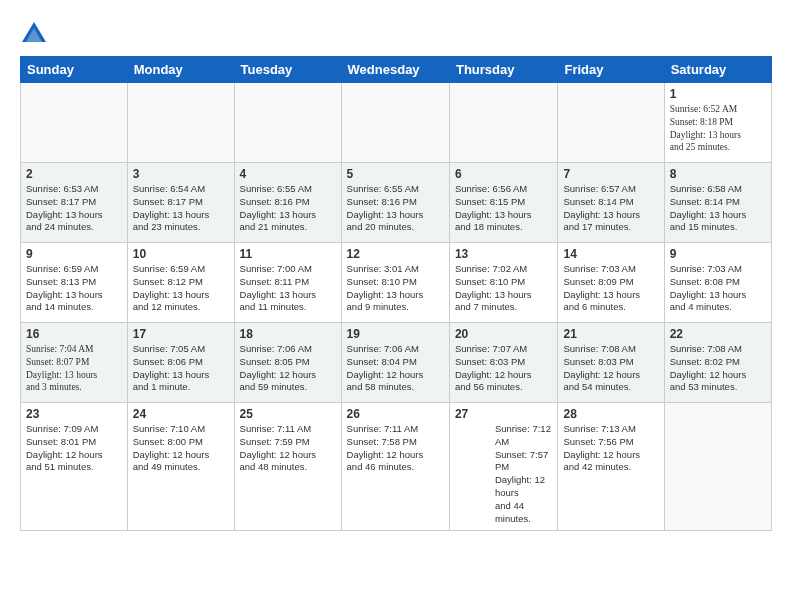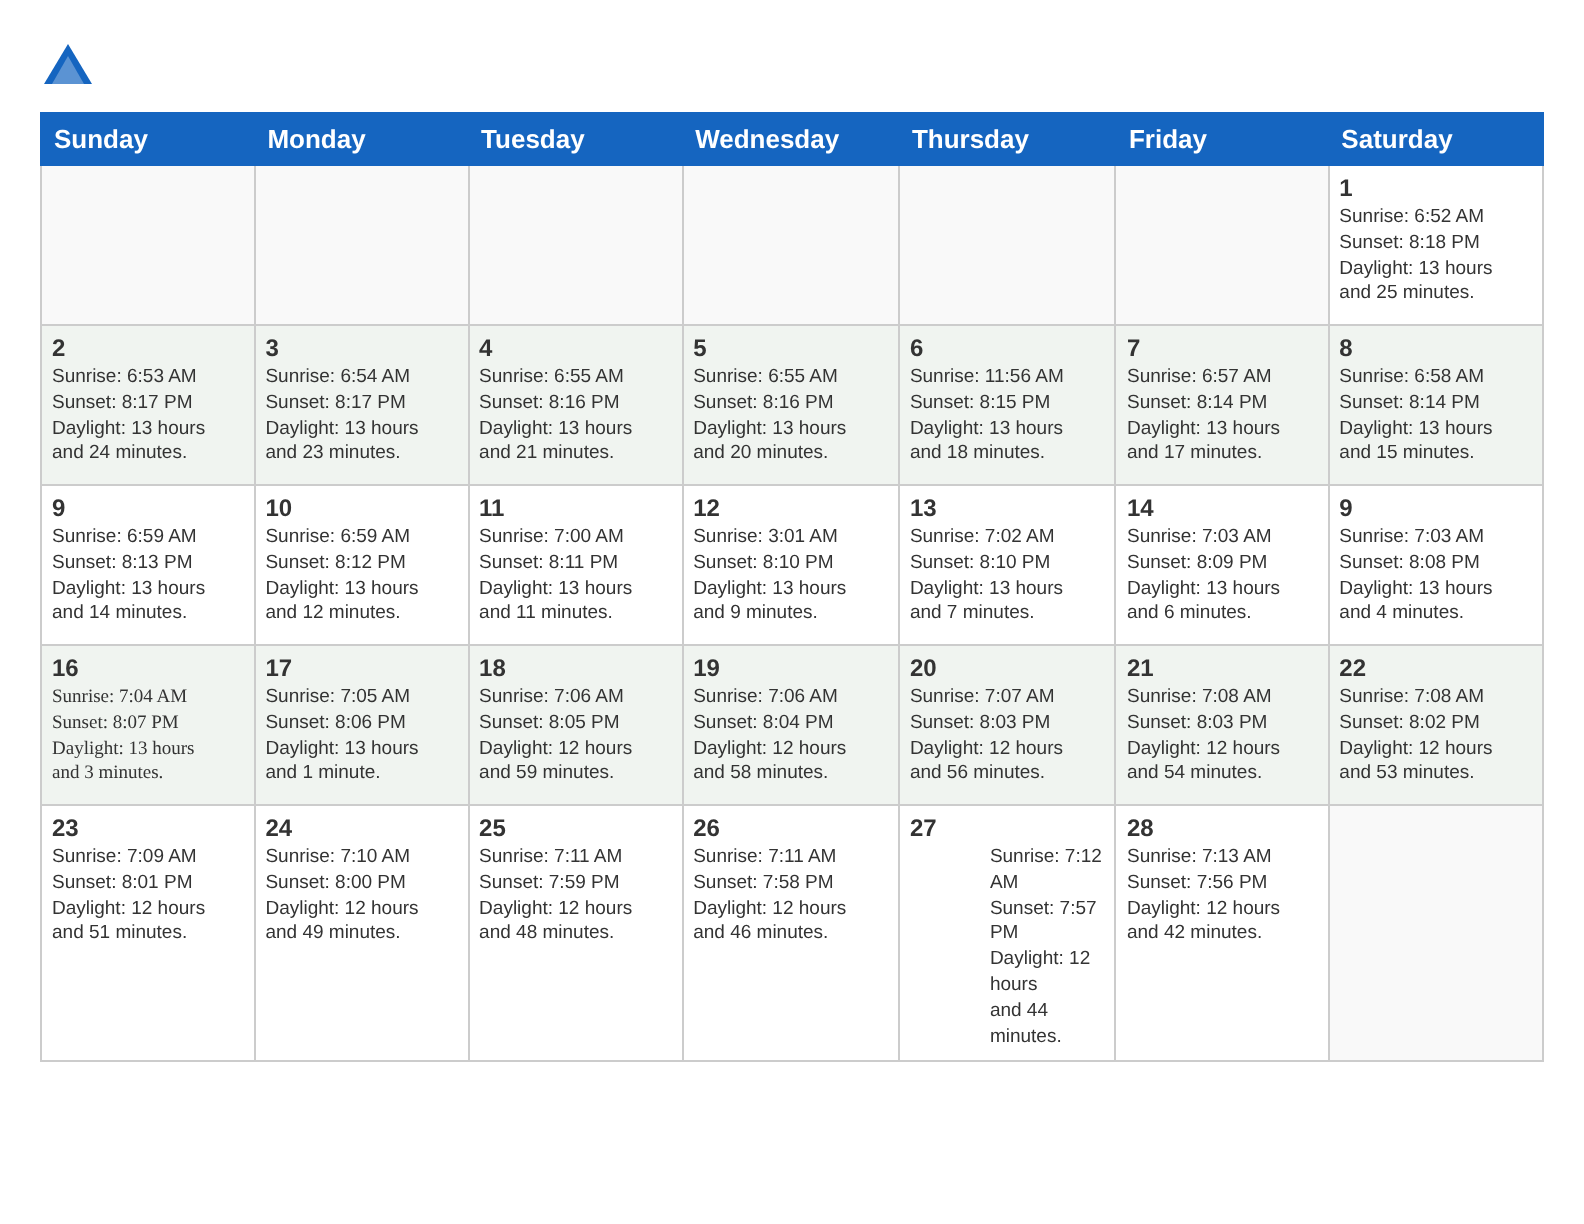"Sunrise: 6:52 AM" div.day-info { font-family: none -> Liberation Serif, serif }
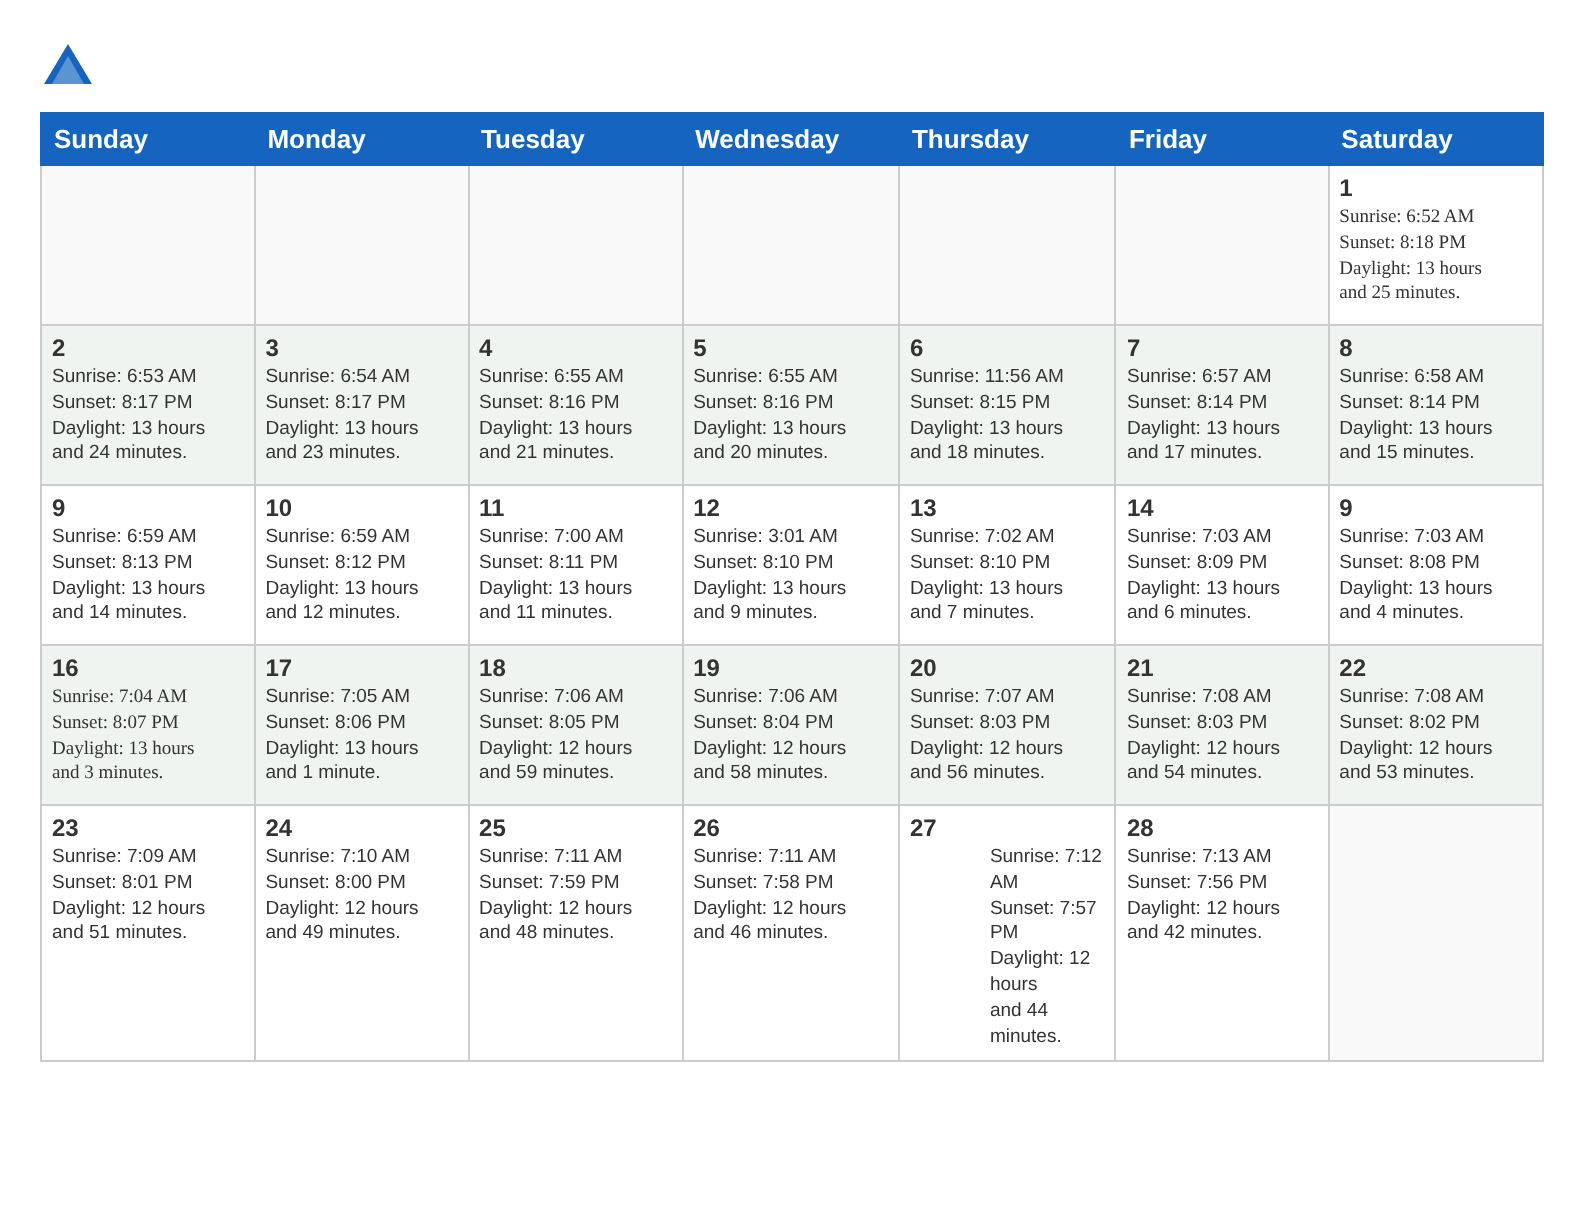"Sunrise: 11:56 AM" div.day-info { text: 11:56 -> 6:56 }
